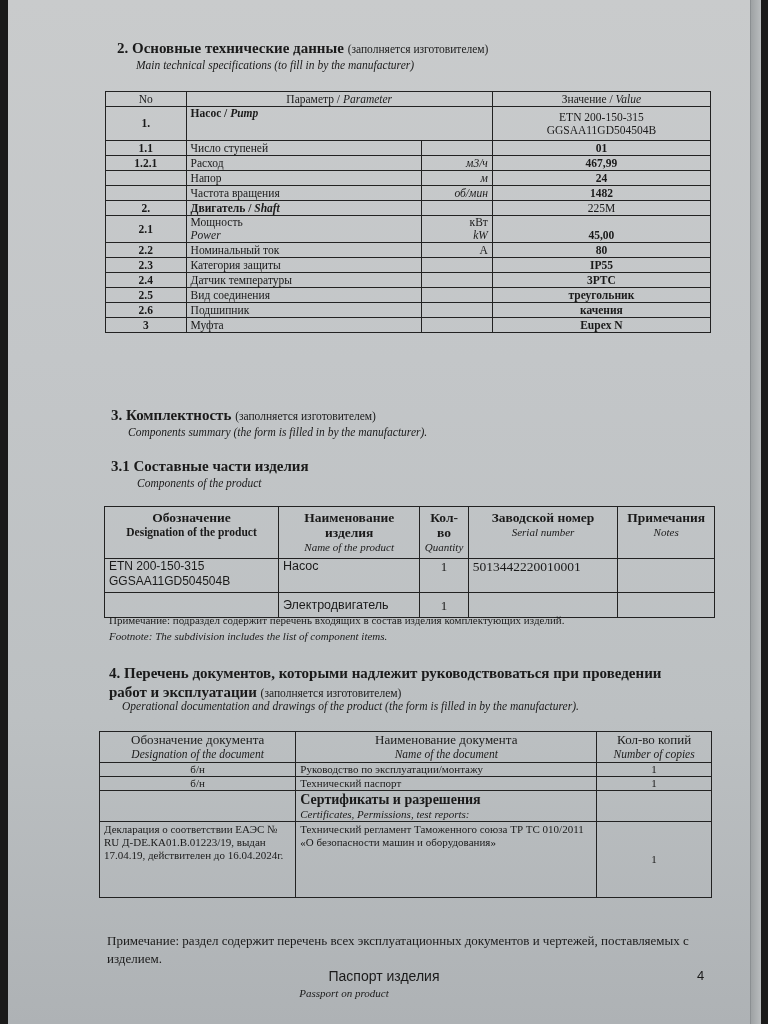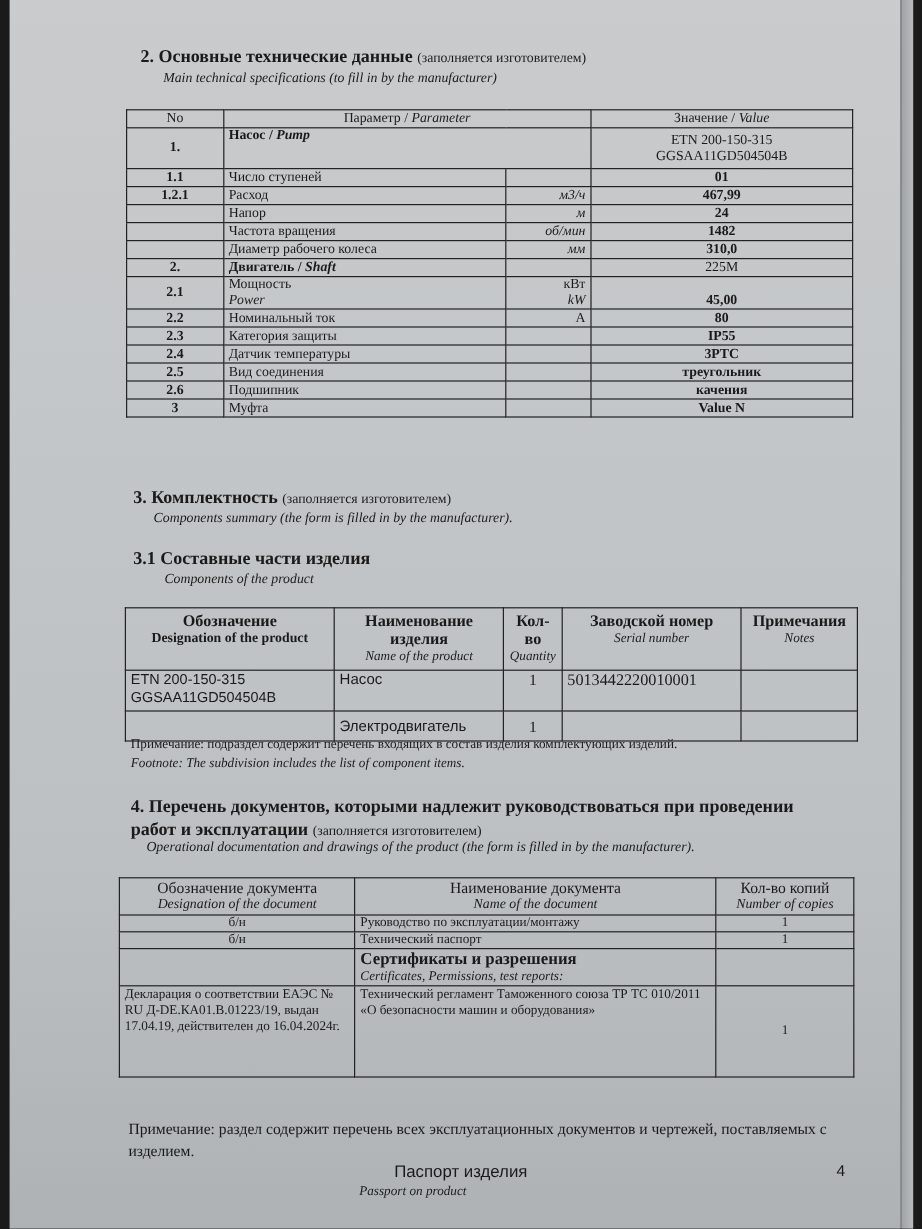"Диаметр рабочего колеса" tr { html: <tr> <td></td> <td>Диаметр рабочего колеса</td> <td>мм</td> <td>310,0</td> </tr> -> none }
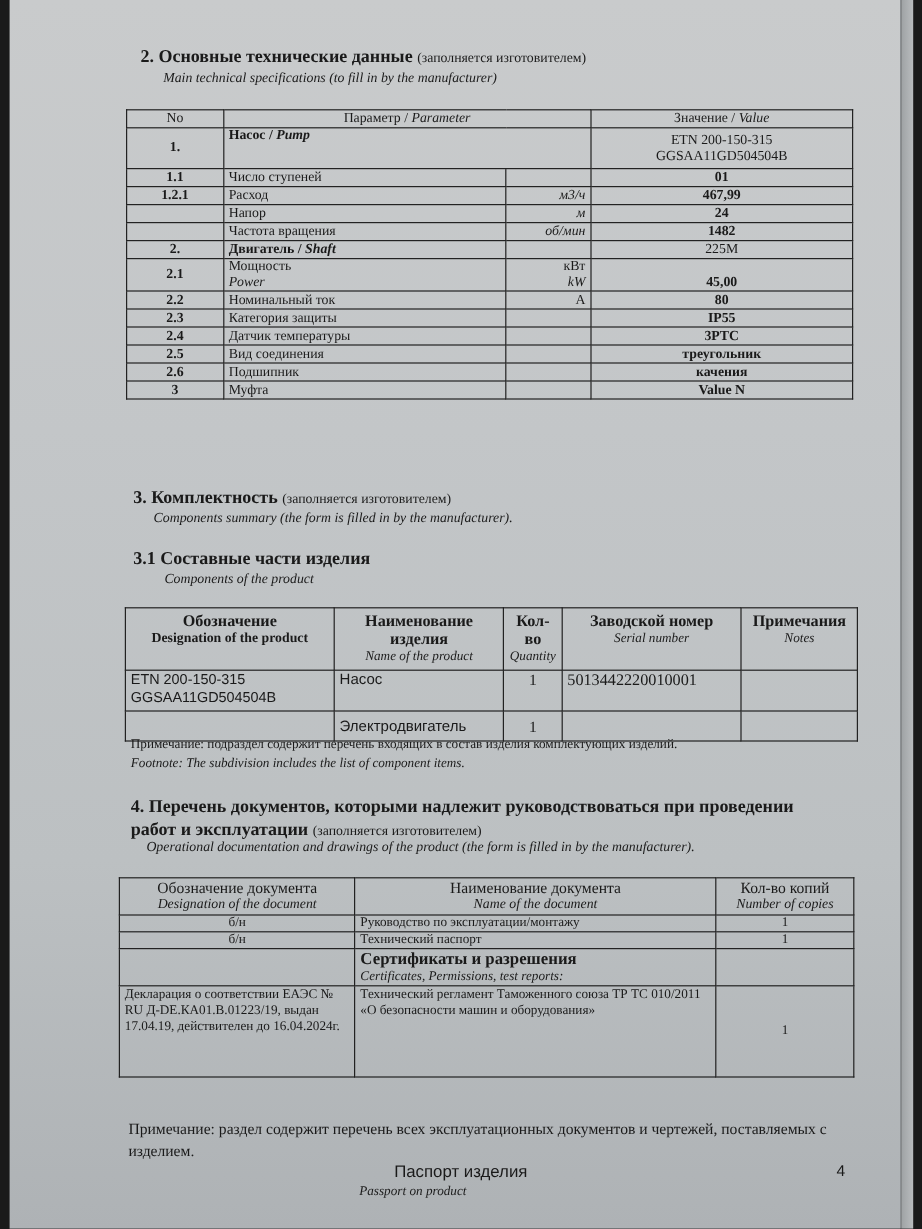"Value N" td.c-val { text: Value -> Eupex }
